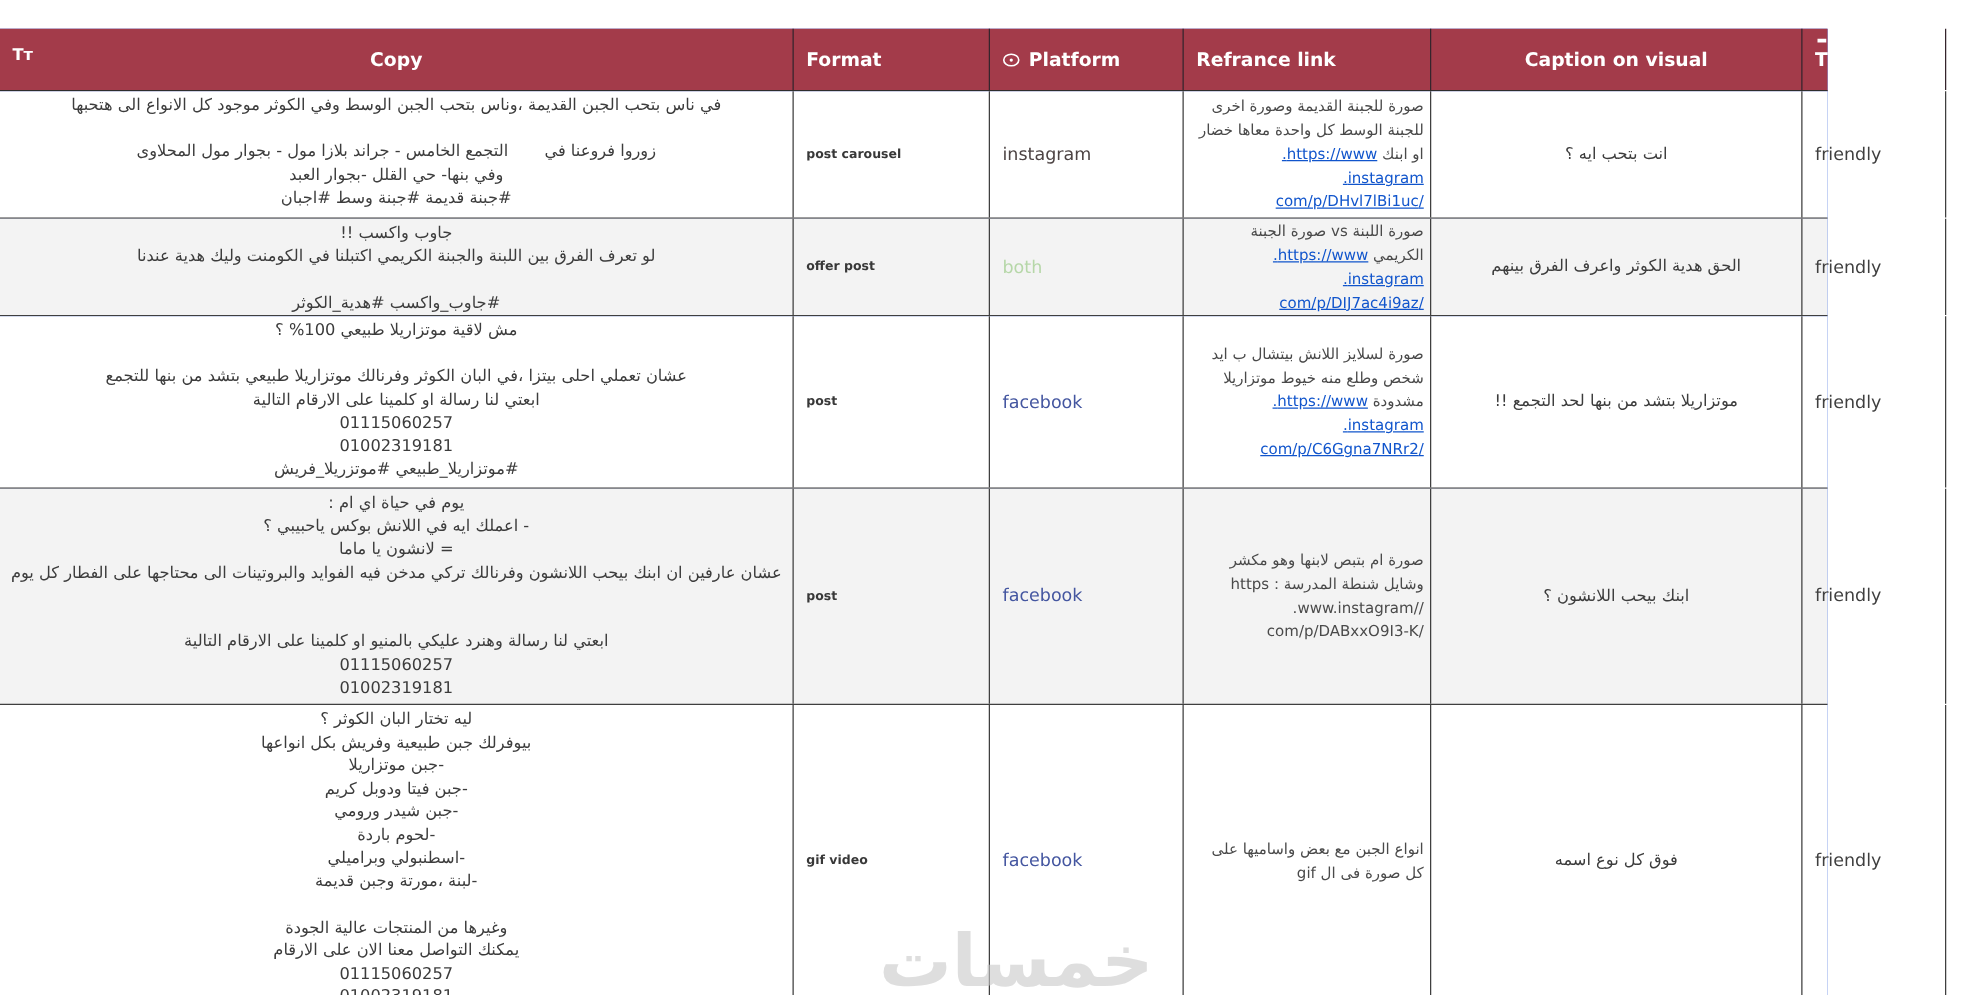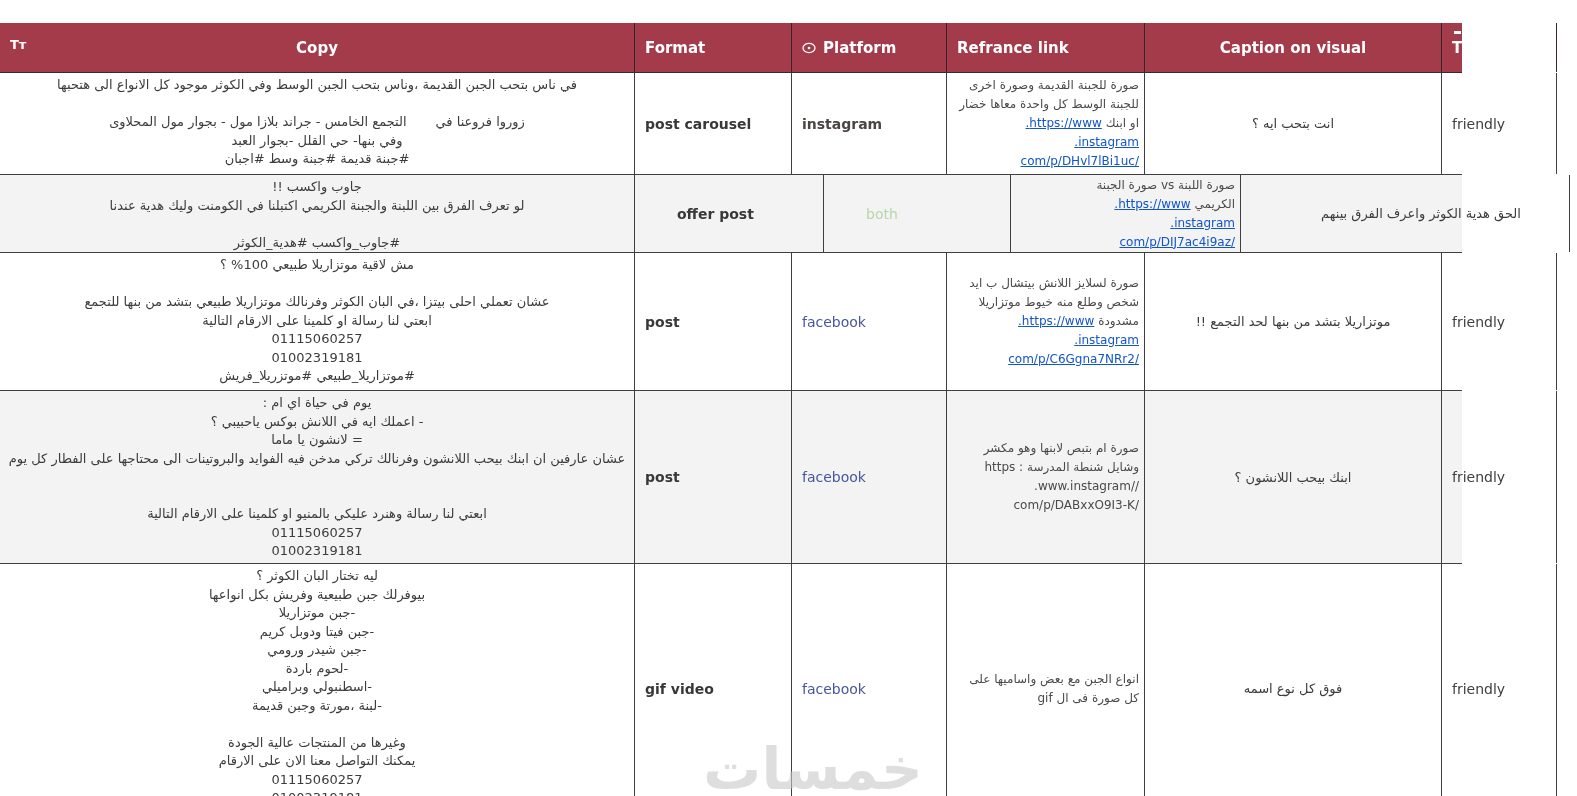"post carousel" .c-fmt { font-size: 14px -> 10px }
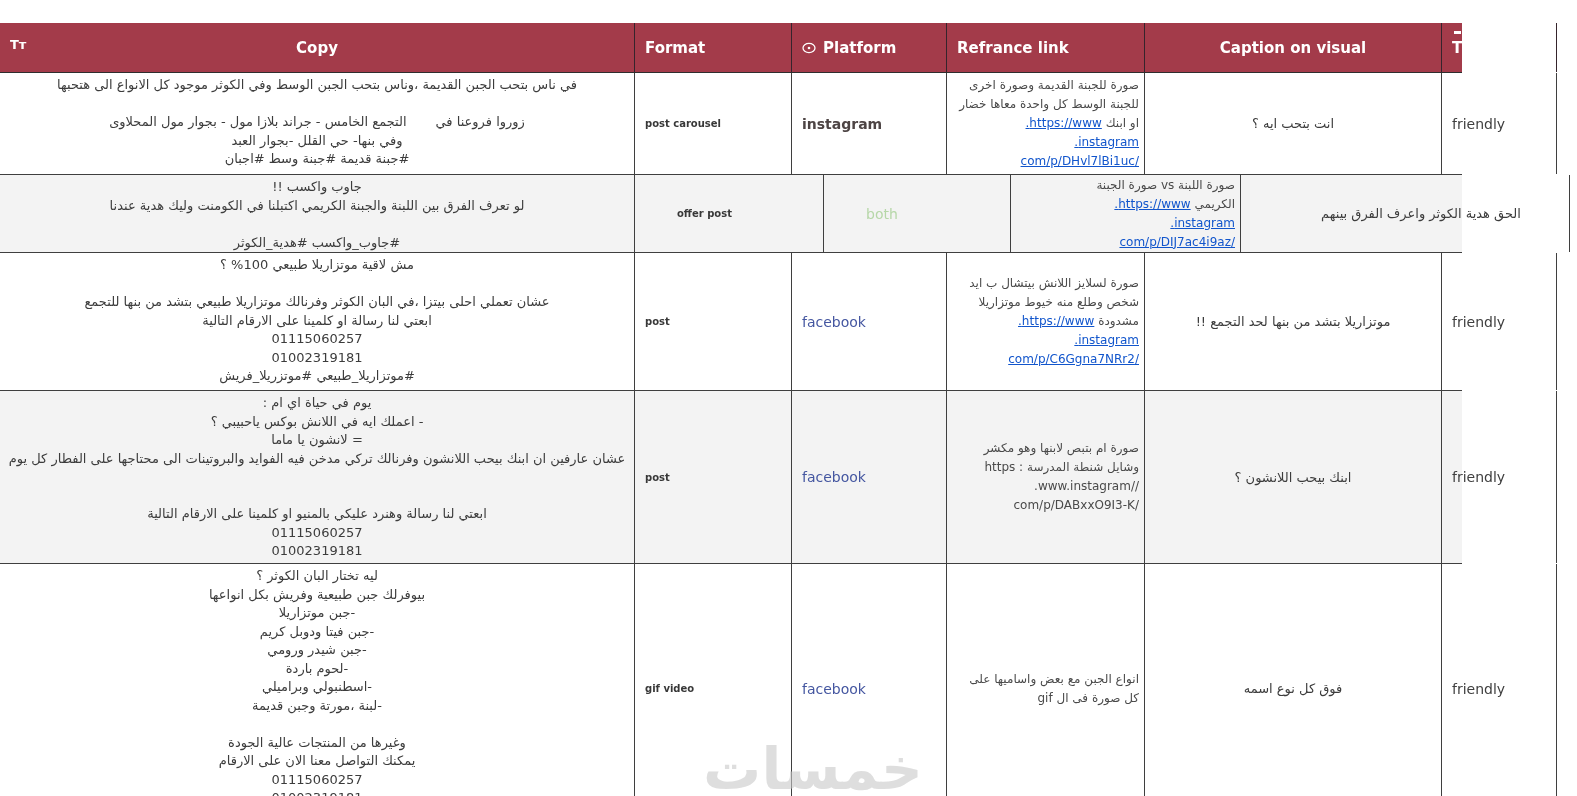"instagram" span { font-weight: bold -> none }
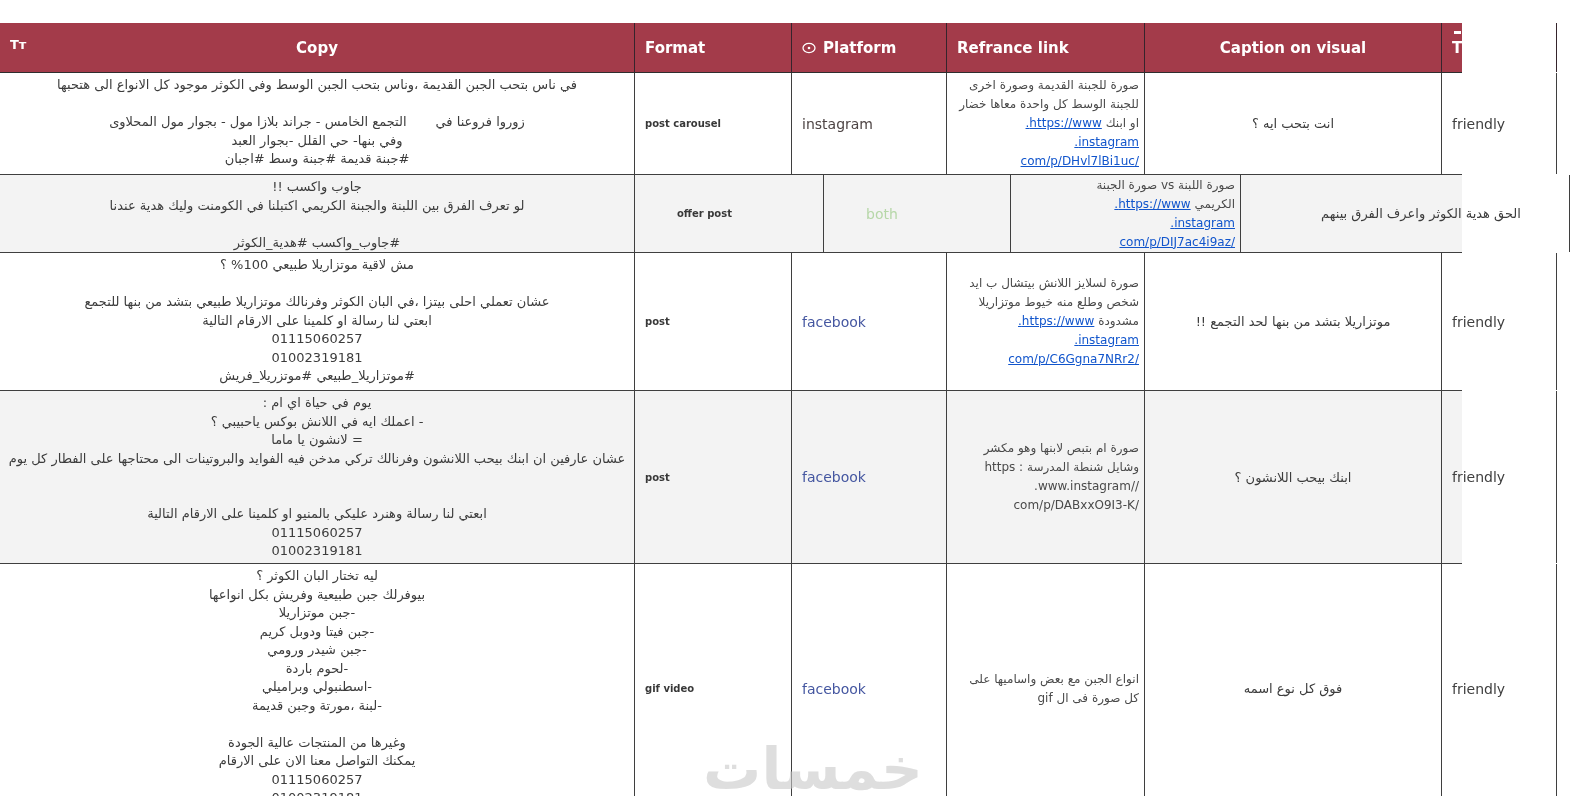"جاوب واكسب !!" #rows .row:nth-child(2) { gap: 32px -> none }
